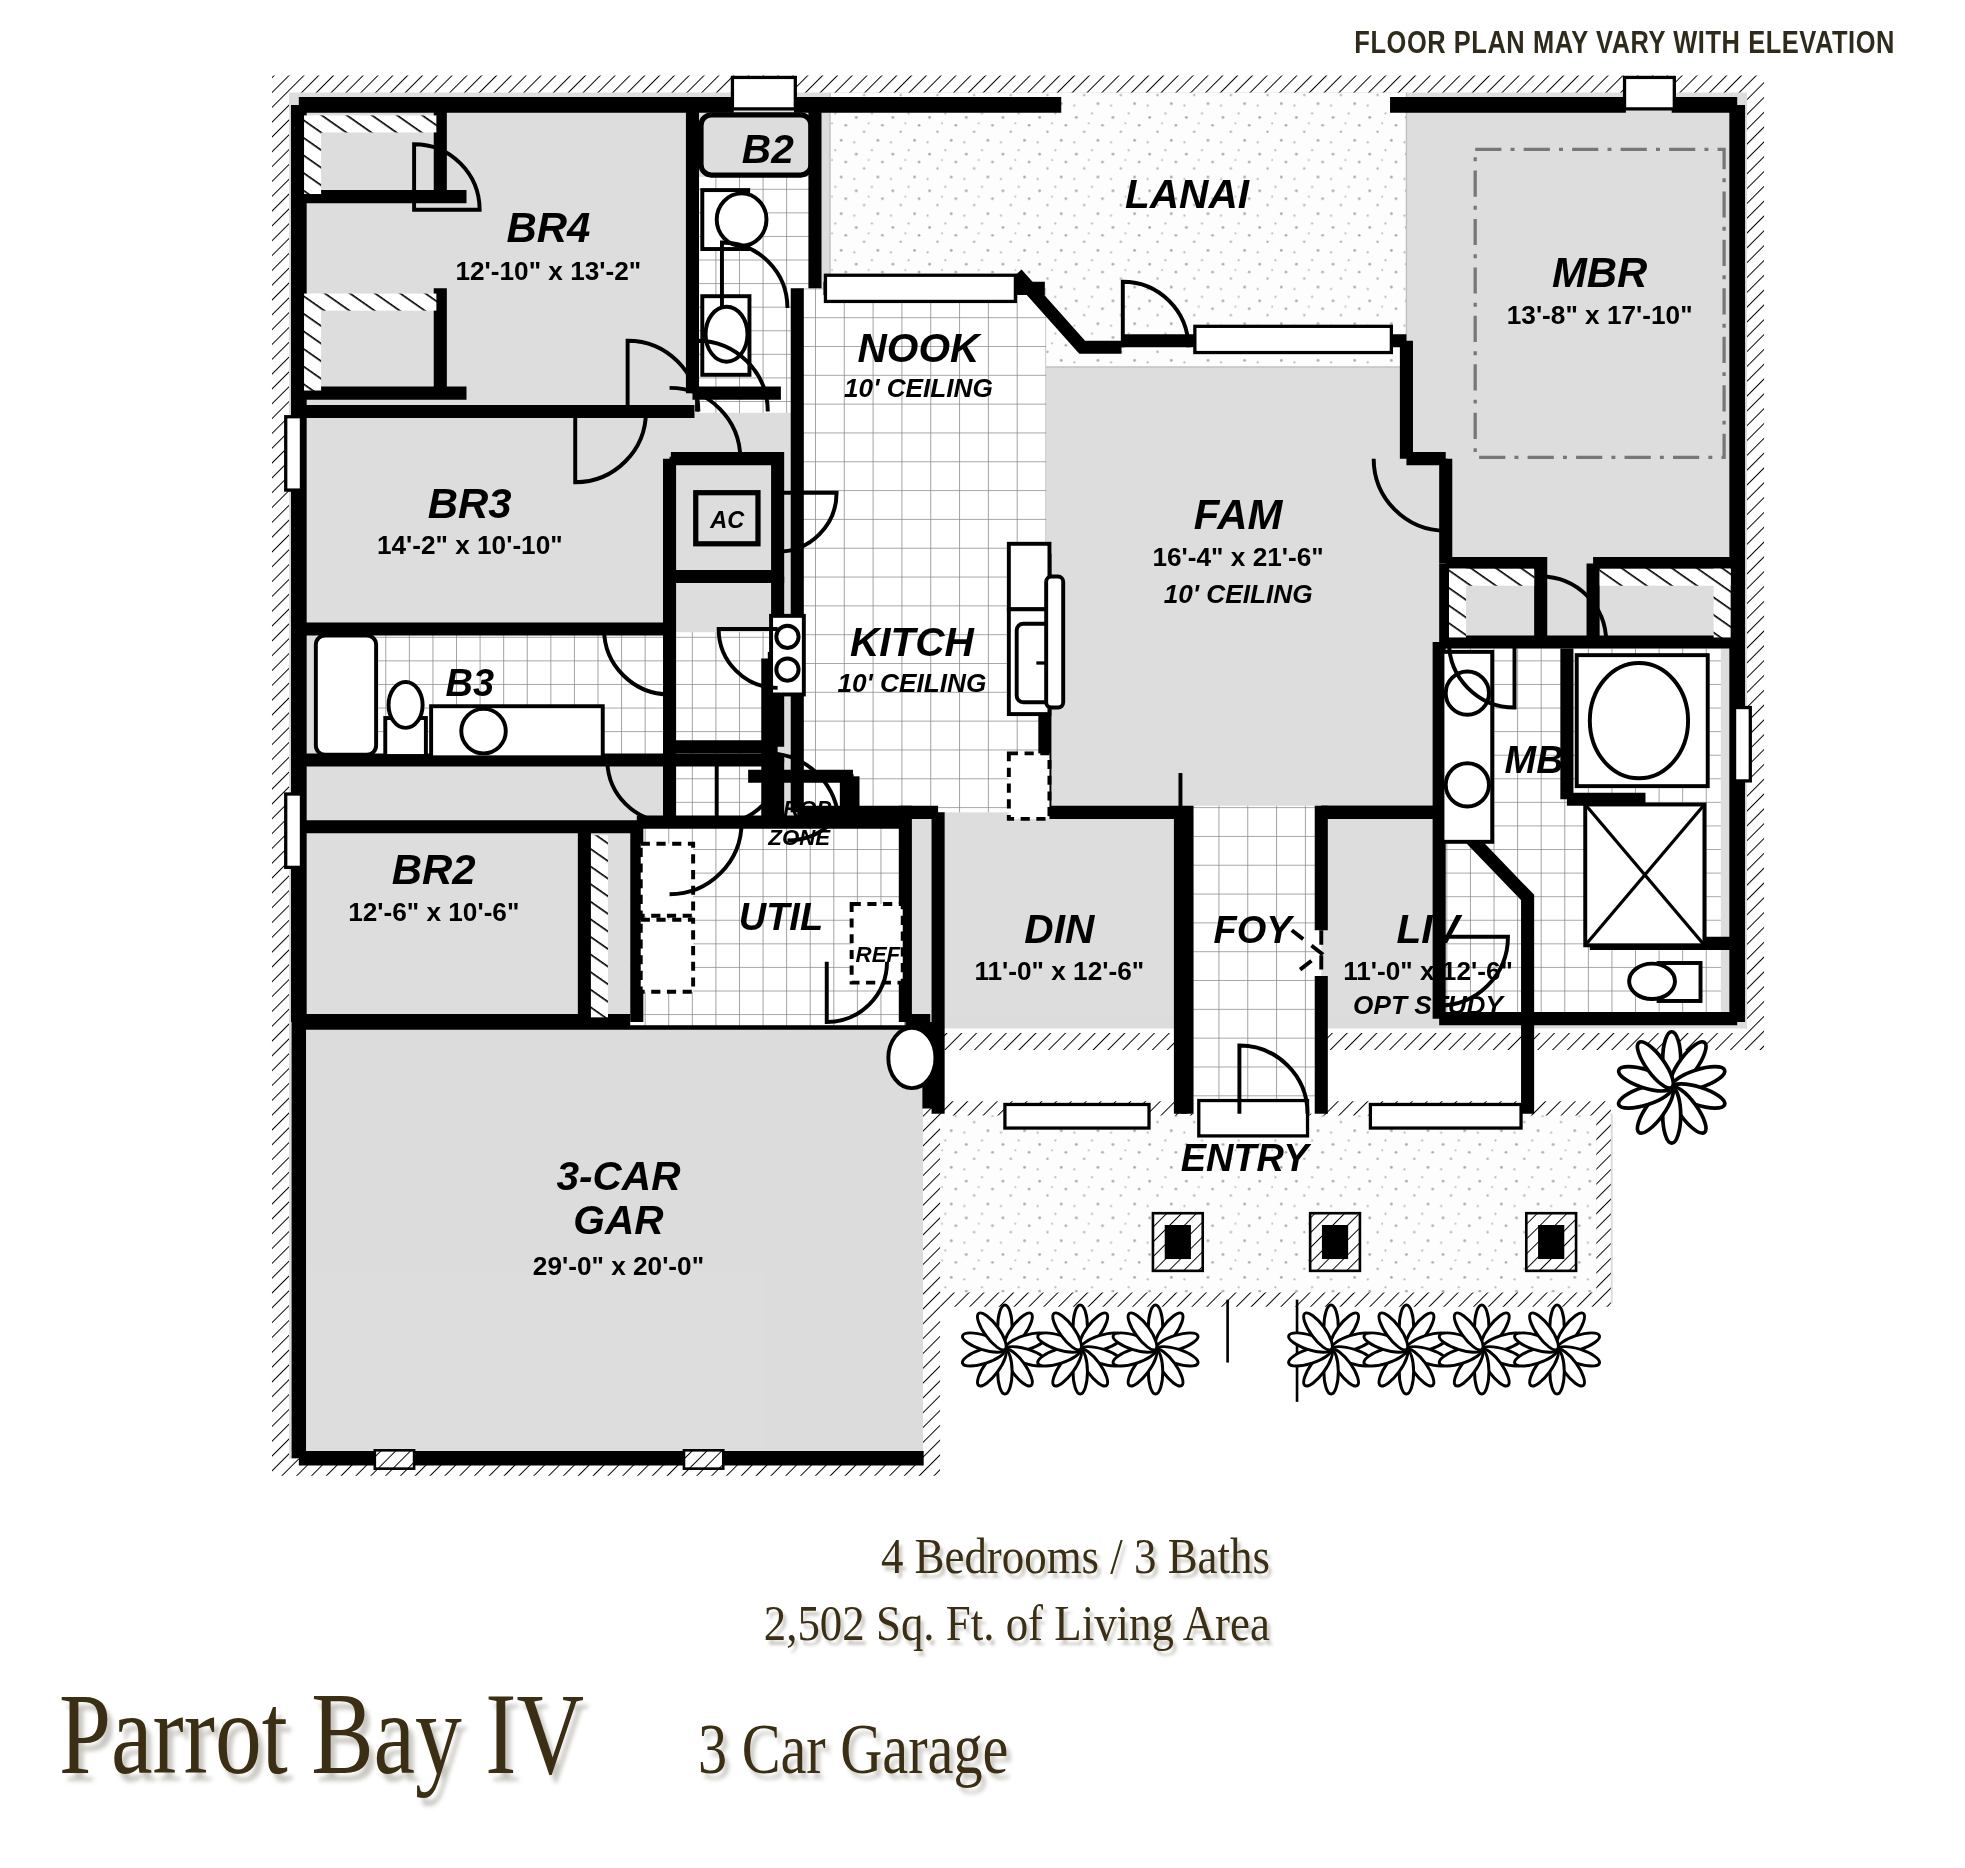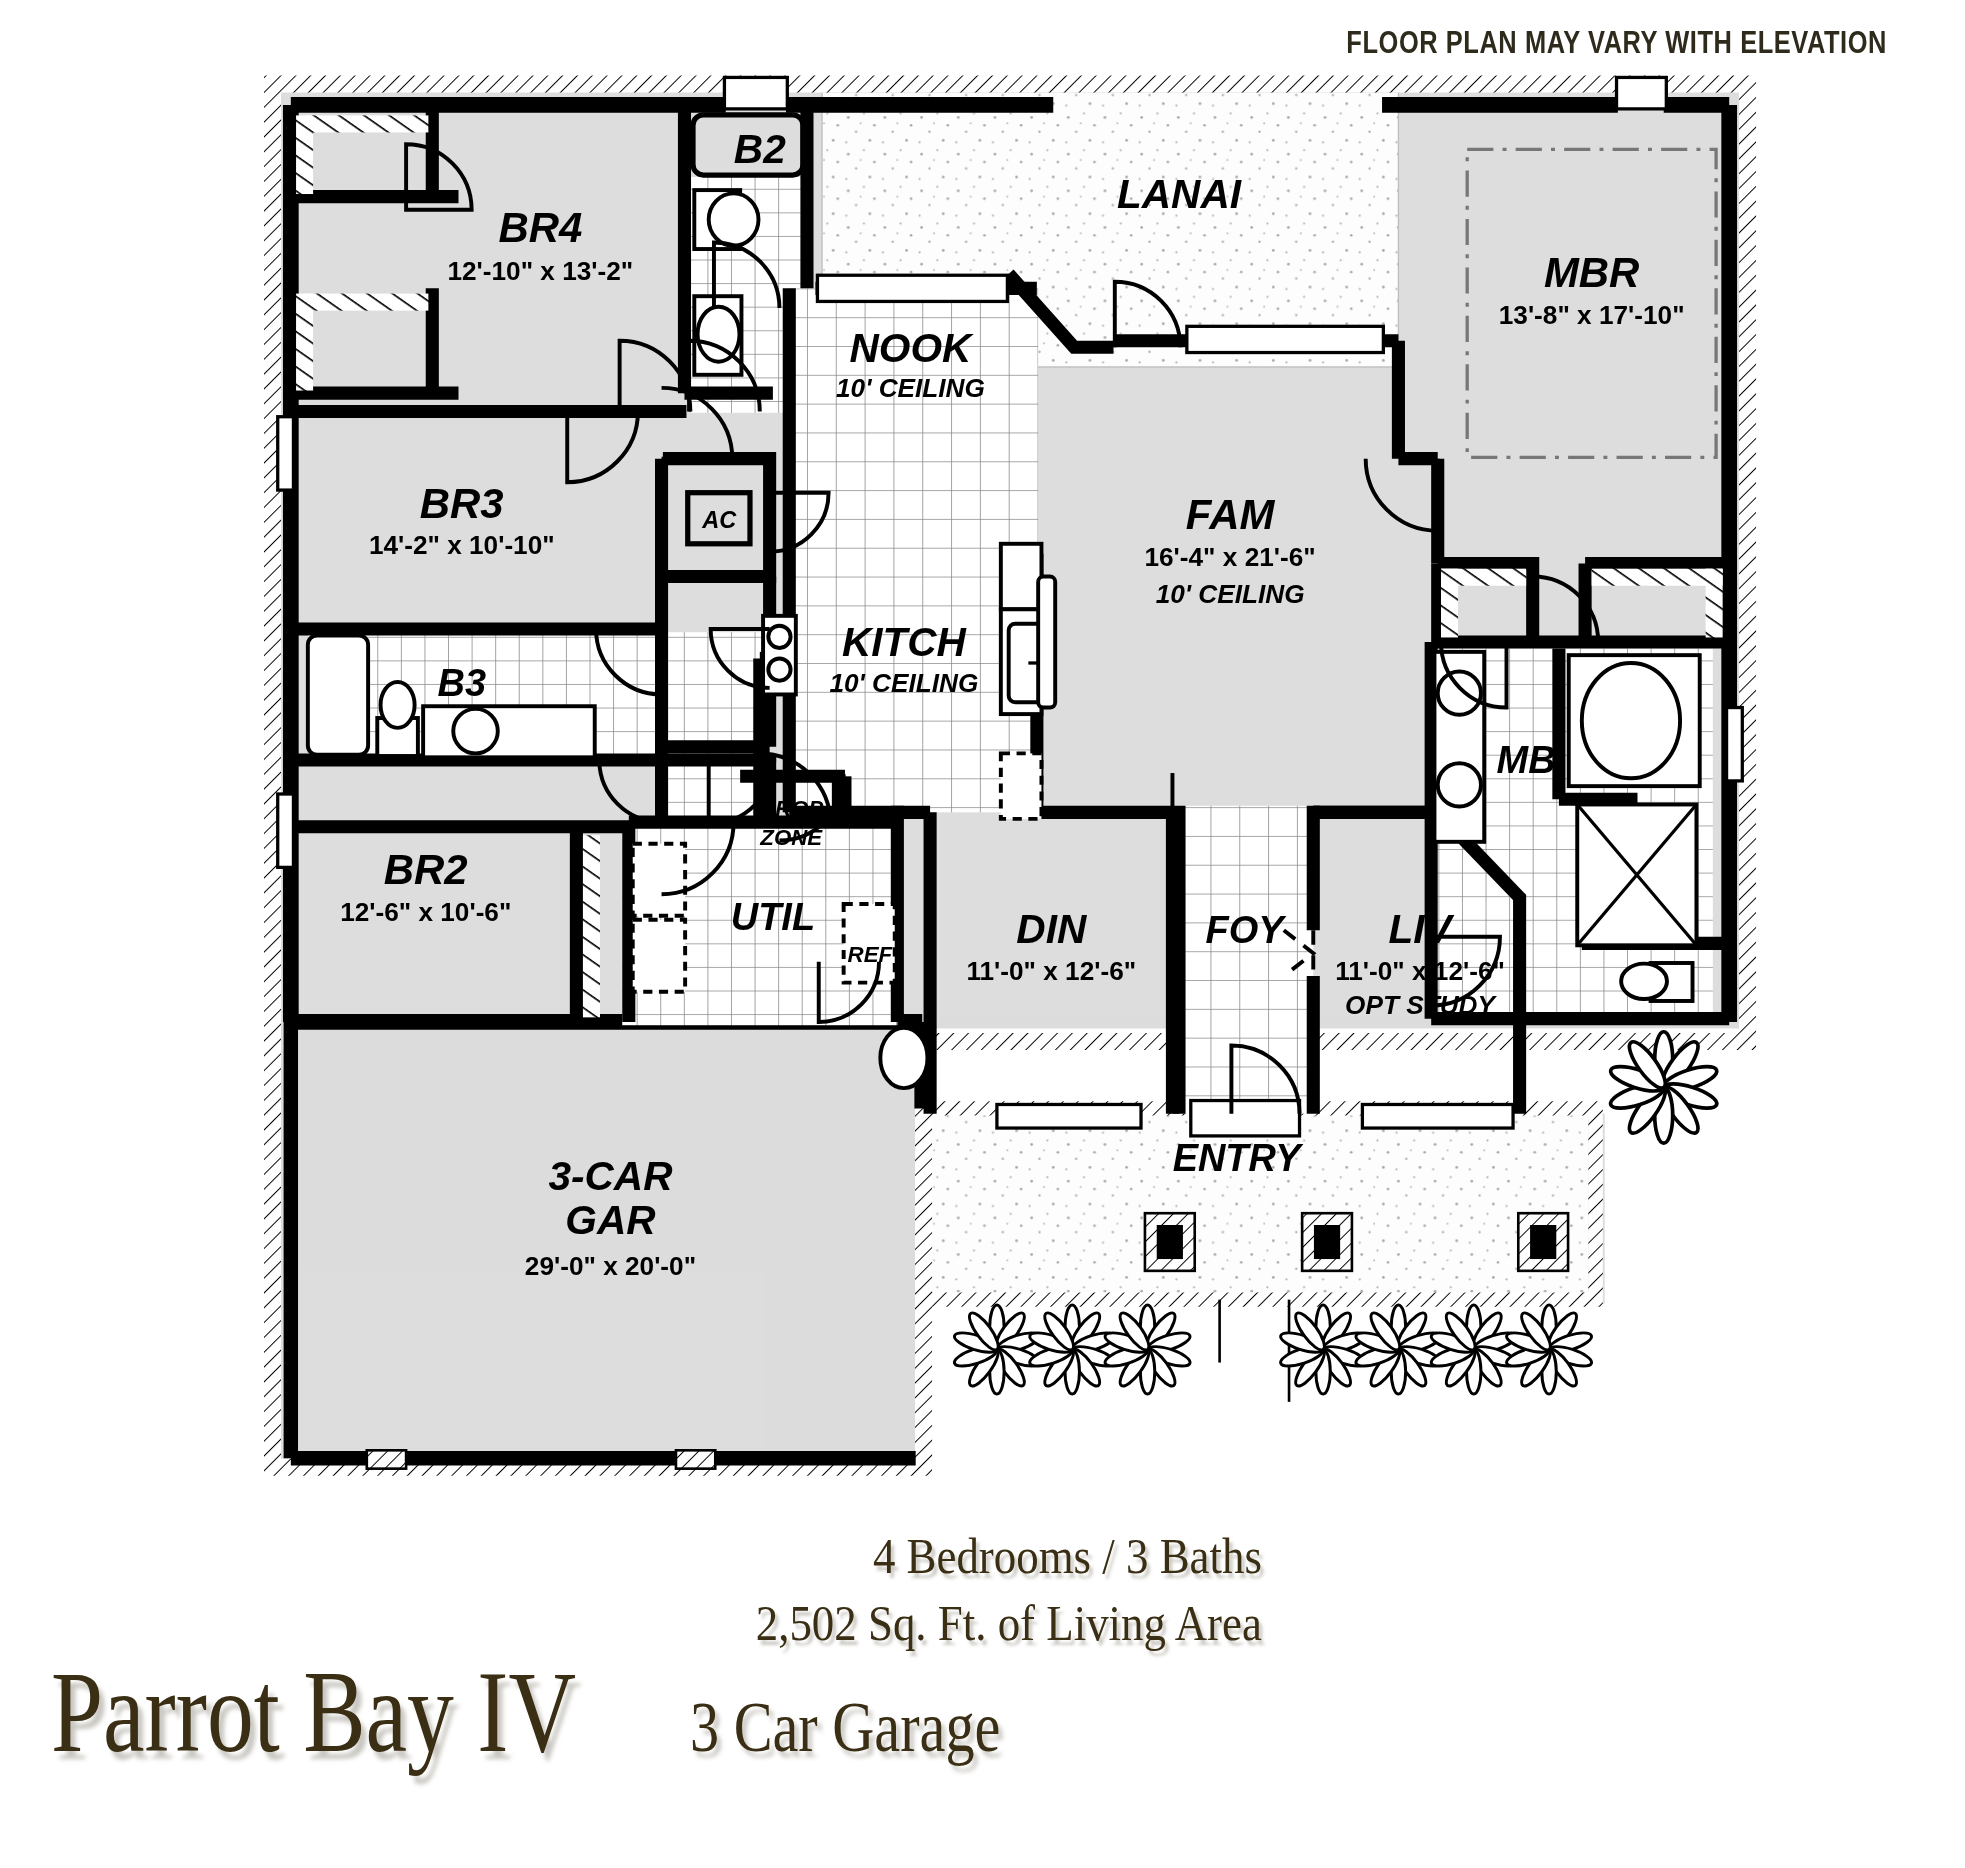"FLOOR PLAN MAY VARY WITH" #stage { left: 0 -> 8px }
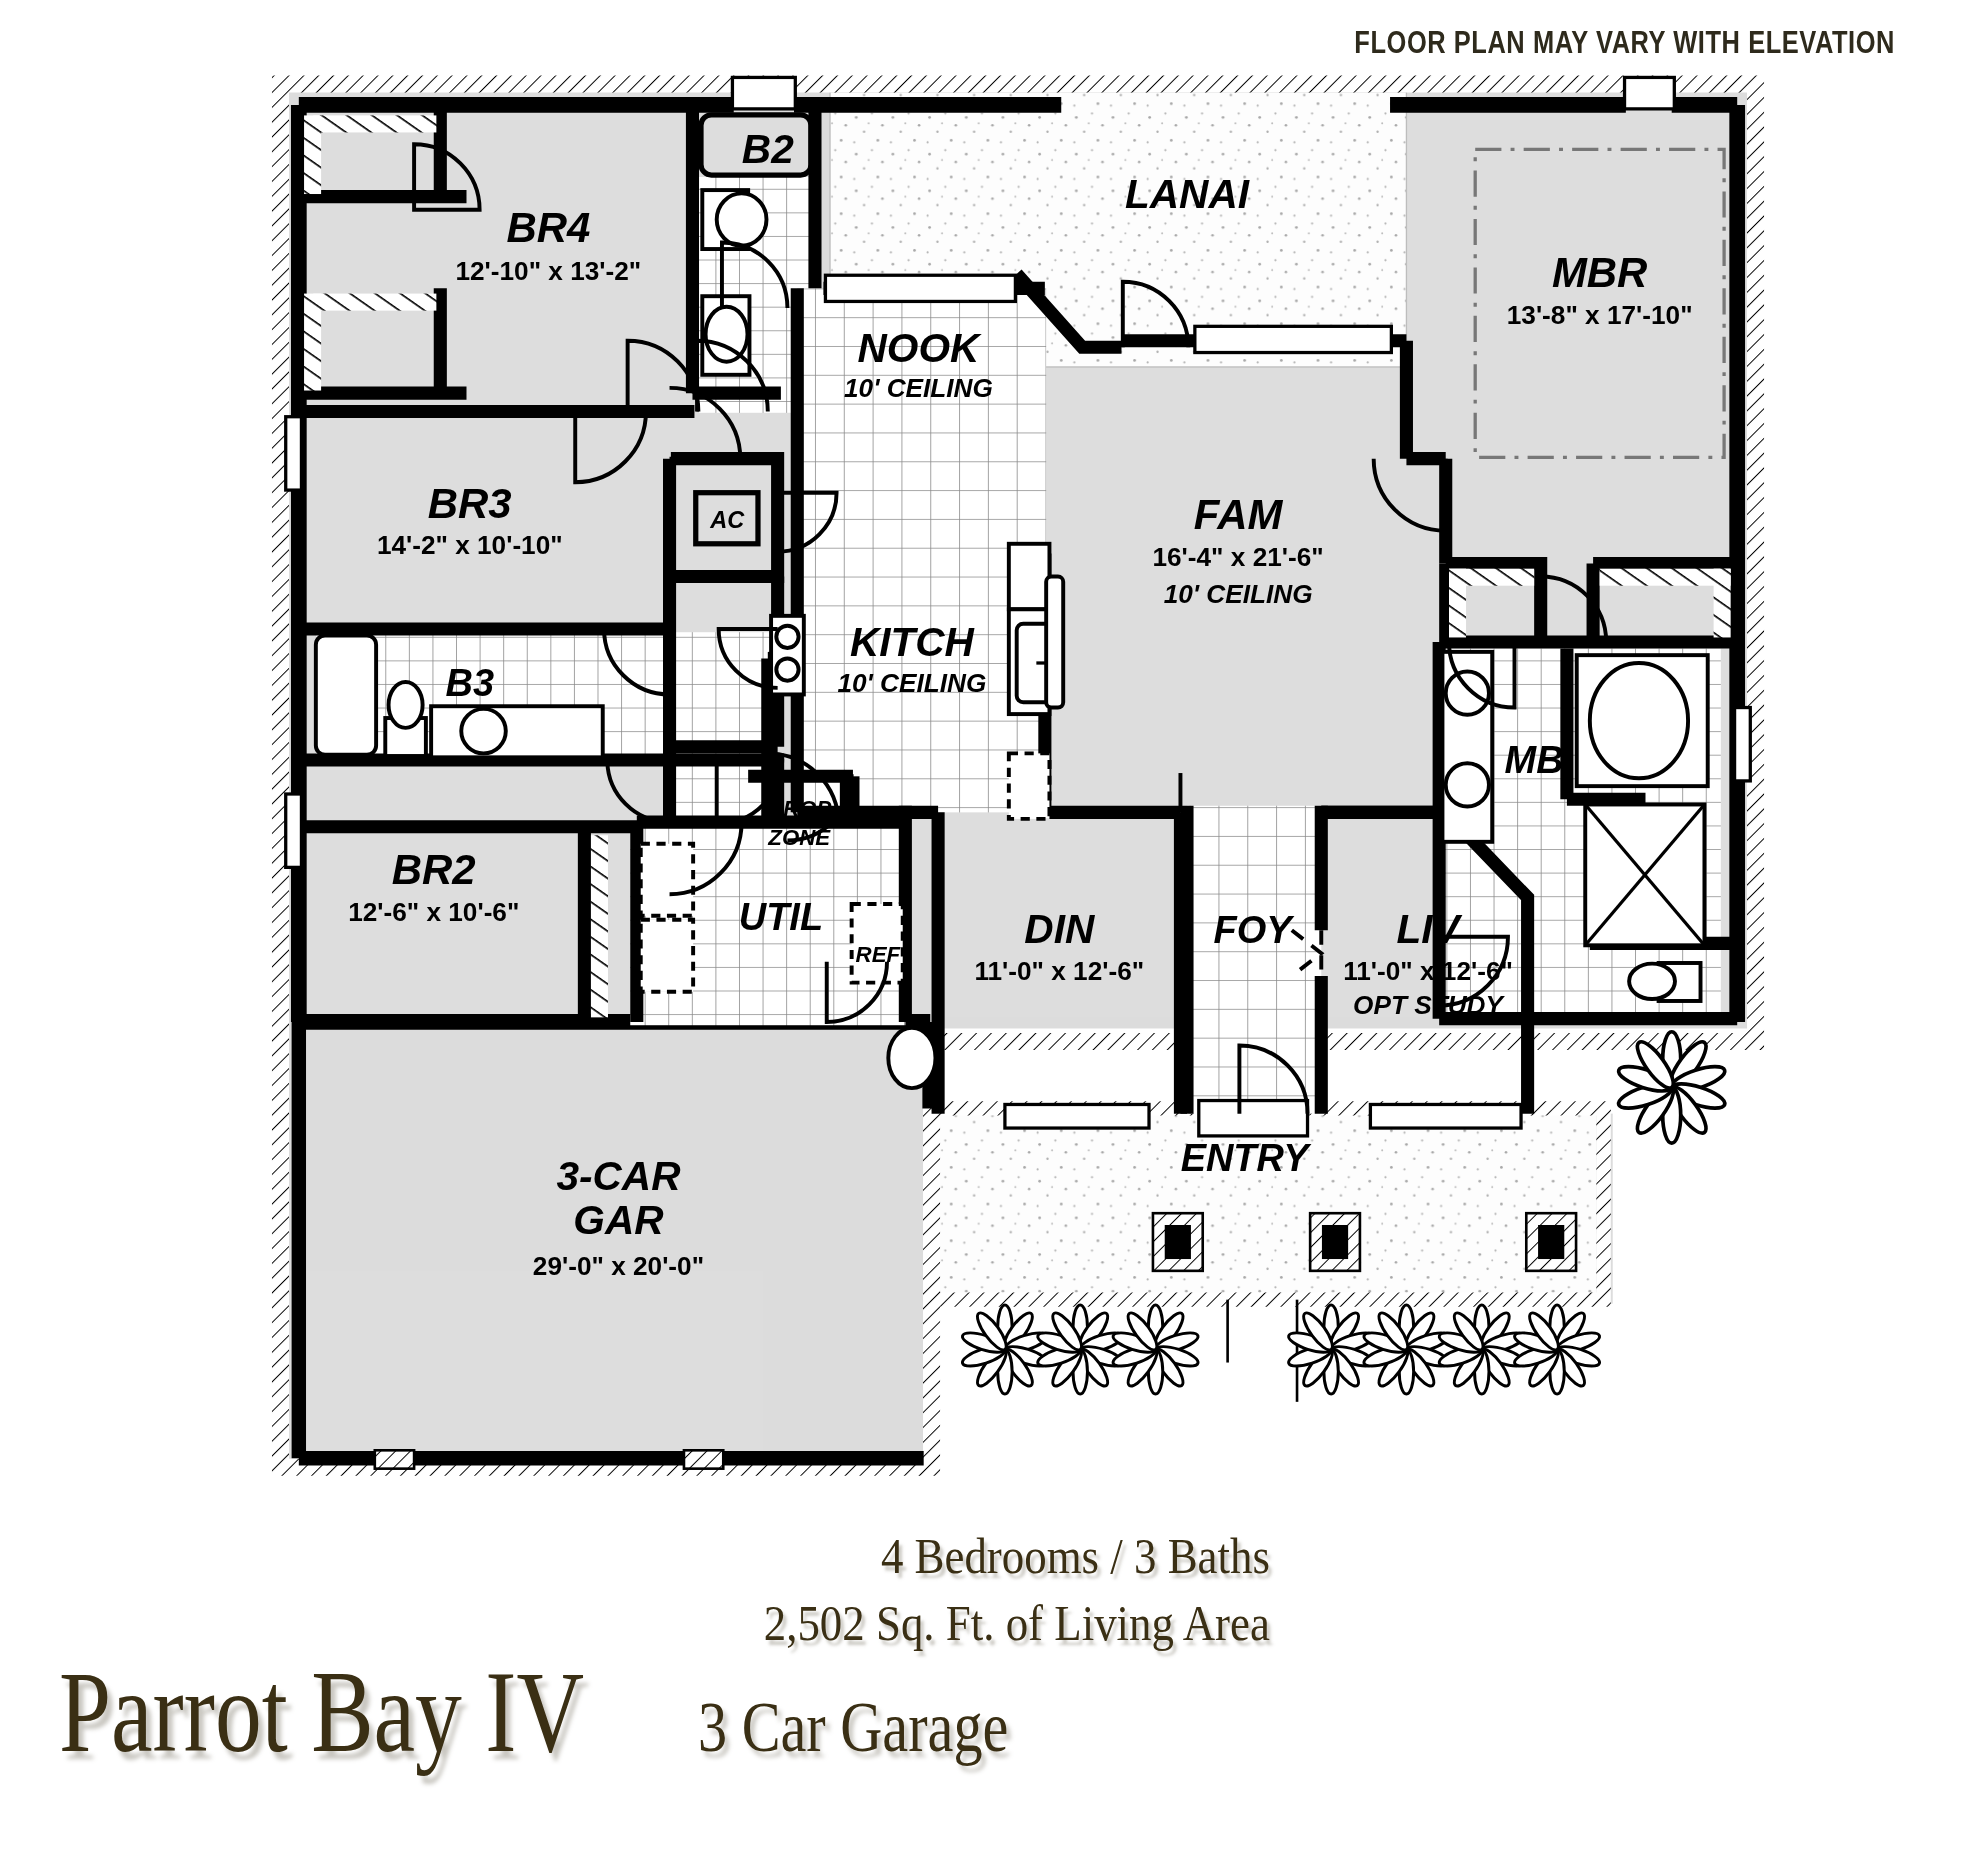"Parrot Bay IV" #tb-main-row { margin-top: none -> 22px }
